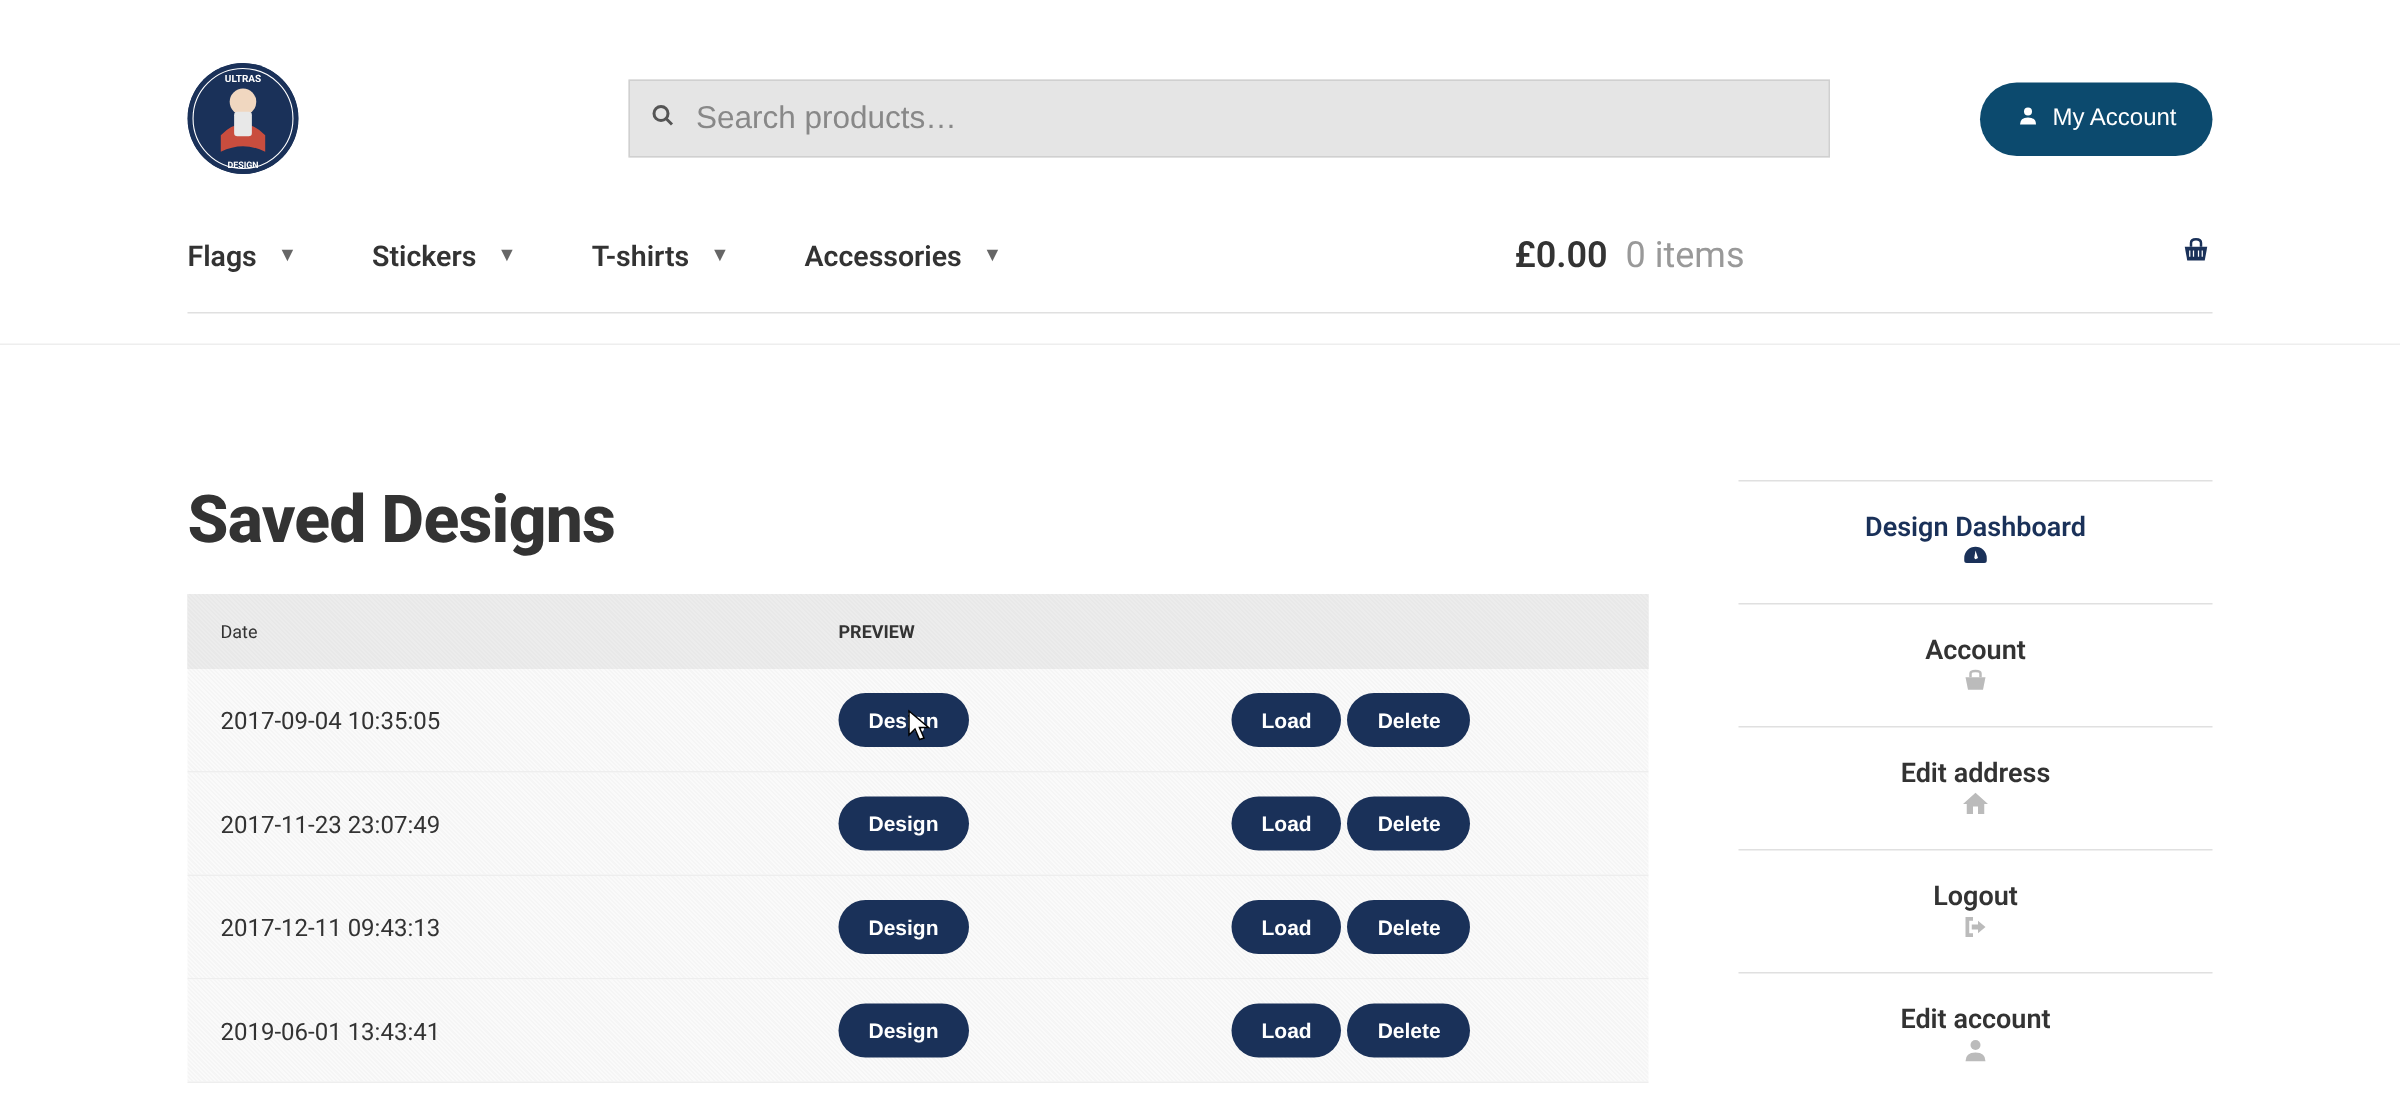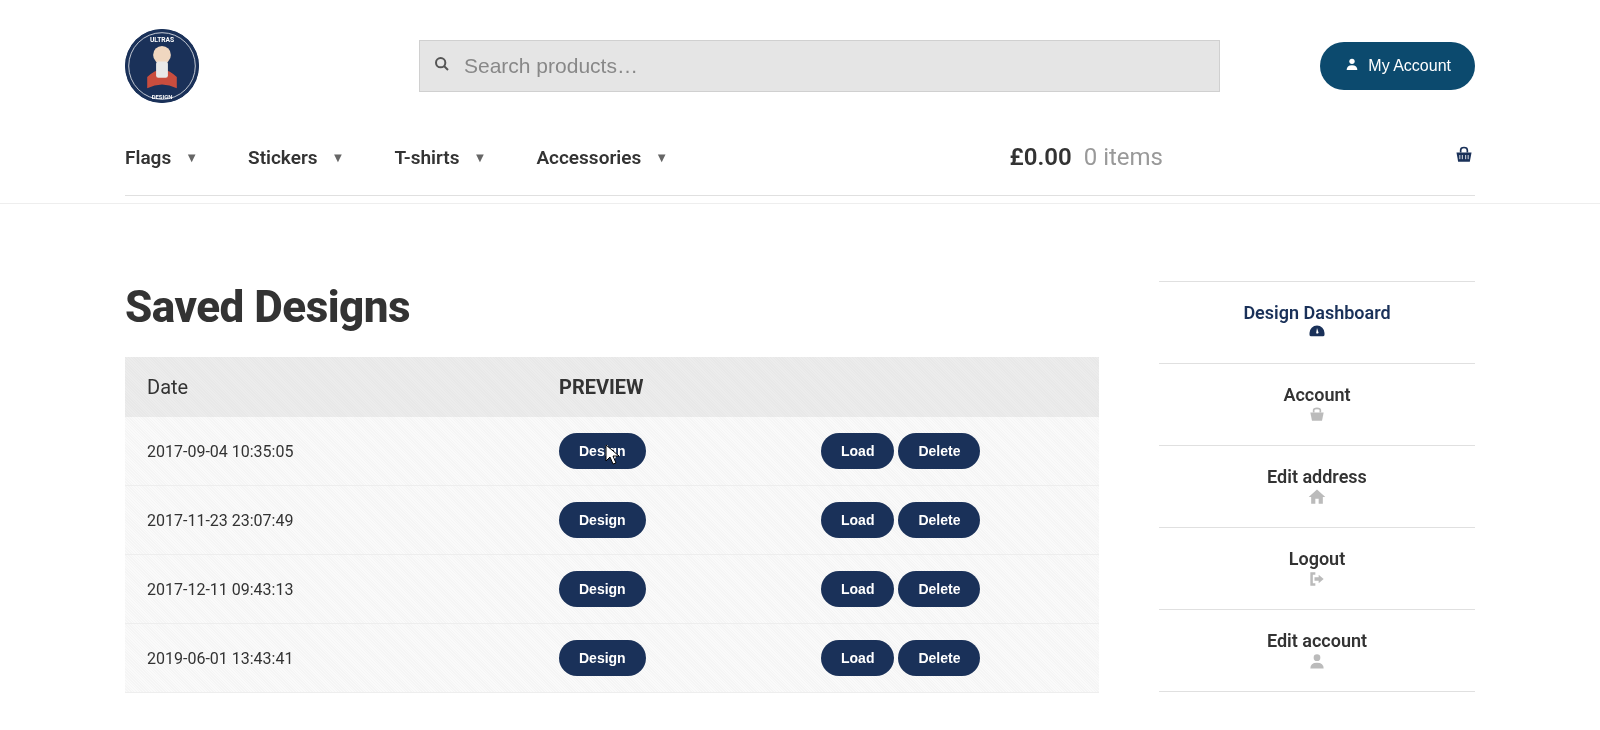"ULTRAS" .container { margin: 4px auto -> 17px auto }
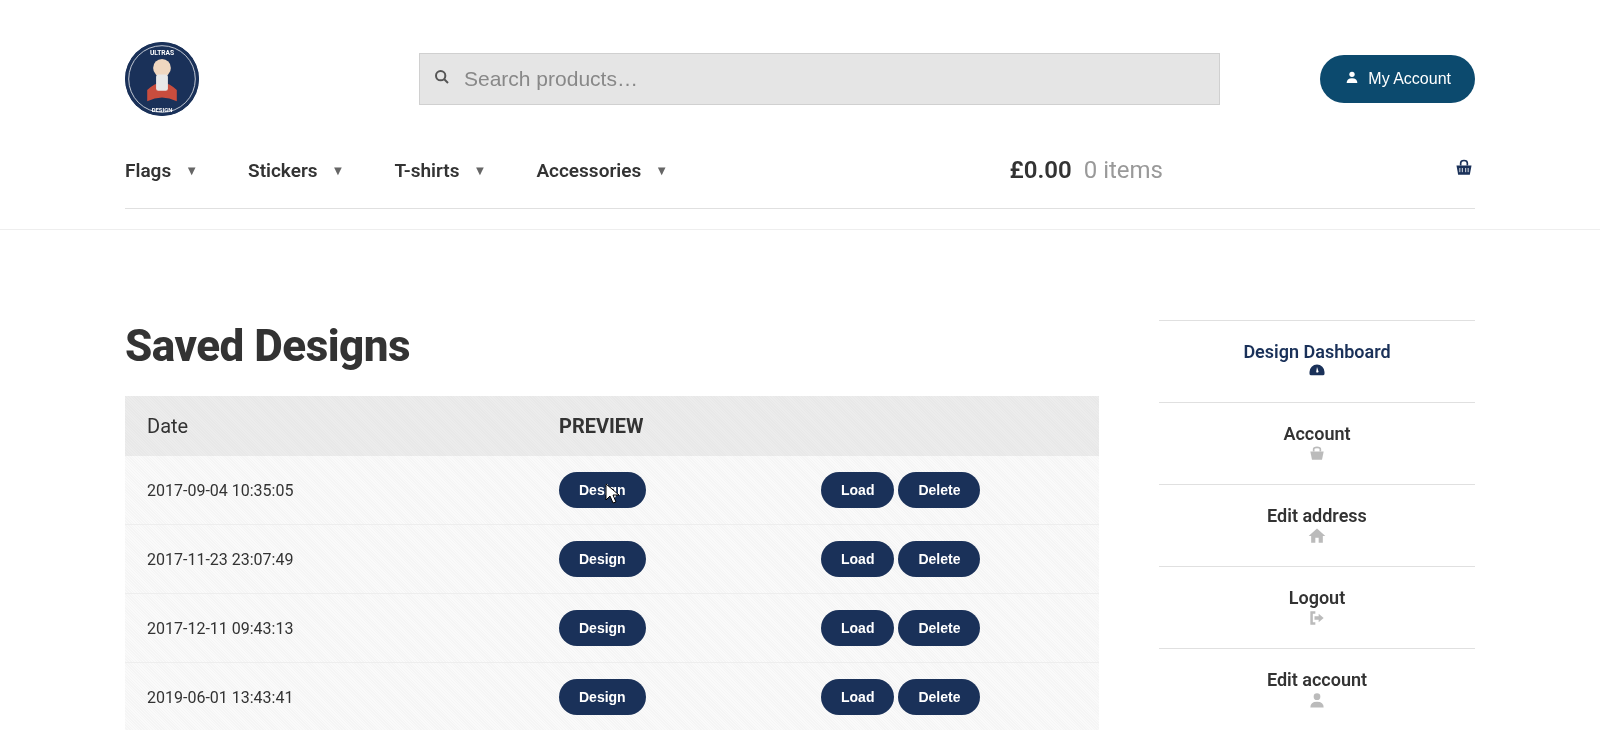"Date" .table-head { font-size: 20px -> 12px }
